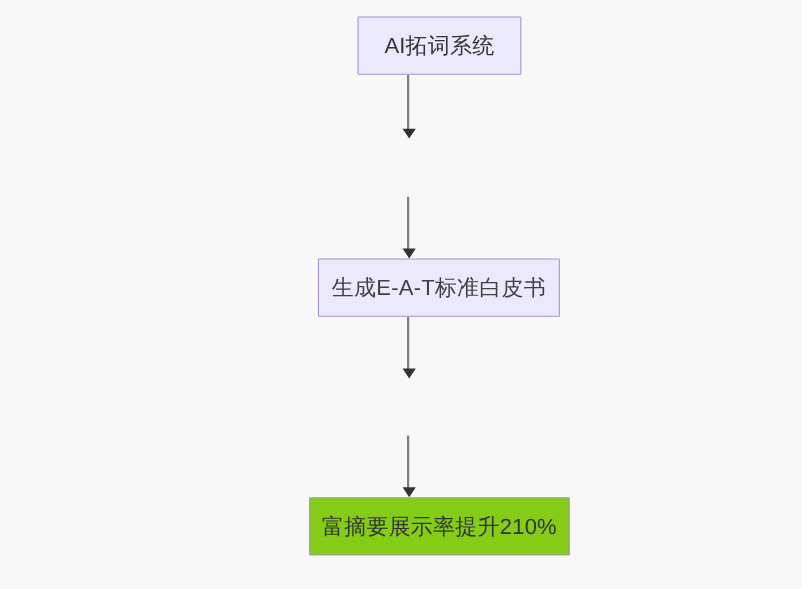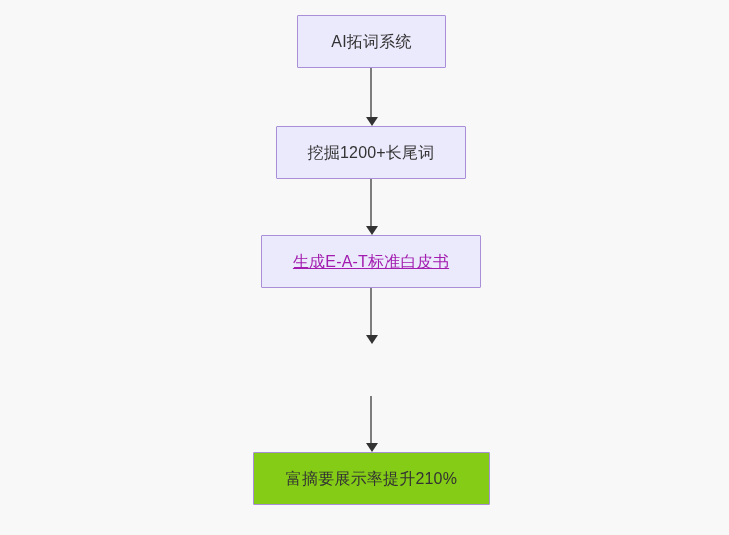"AI拓词系统" .flow-node { font-size: 16px -> 20px; margin-left: none -> 28px }
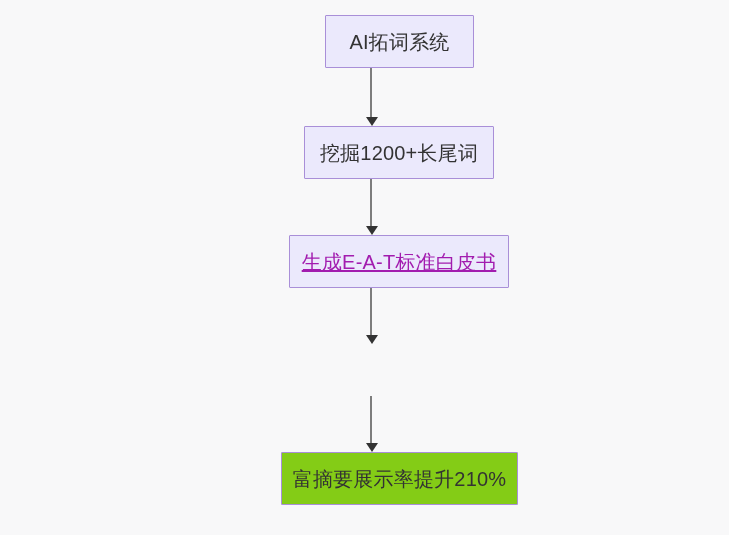"挖掘1200+长尾词" div.flow-node { html: <div> <span>挖掘1200+长尾词</span> </div> -> none }
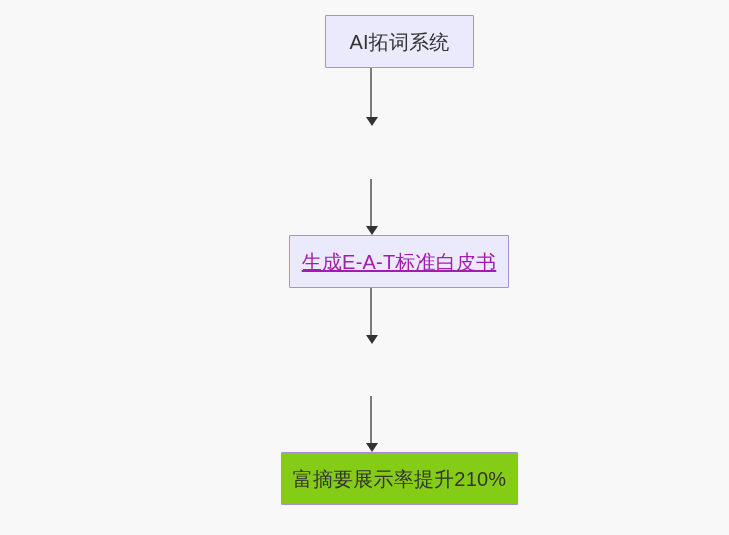"生成E-A-T标准白皮书" div.flow-node { color: #a21caf -> #404040; text-decoration: underline -> none }
